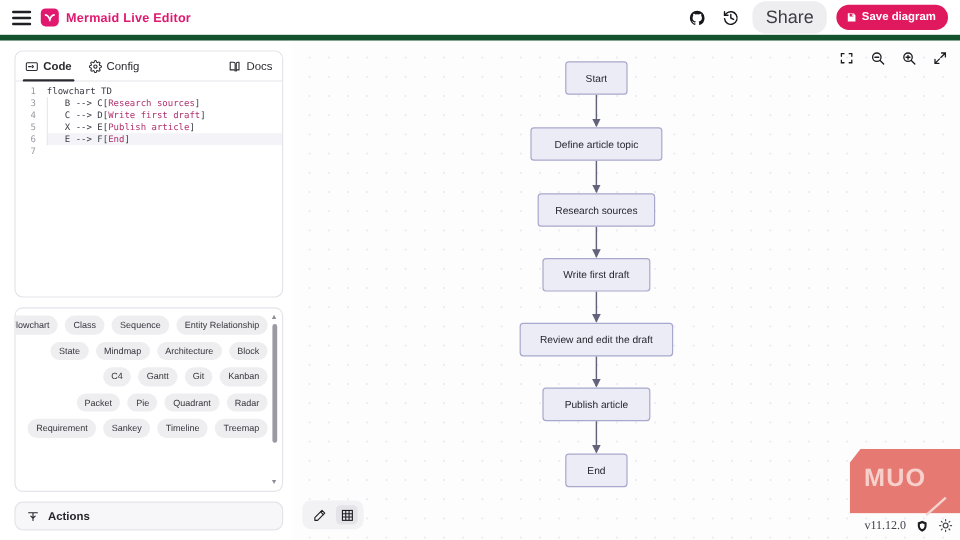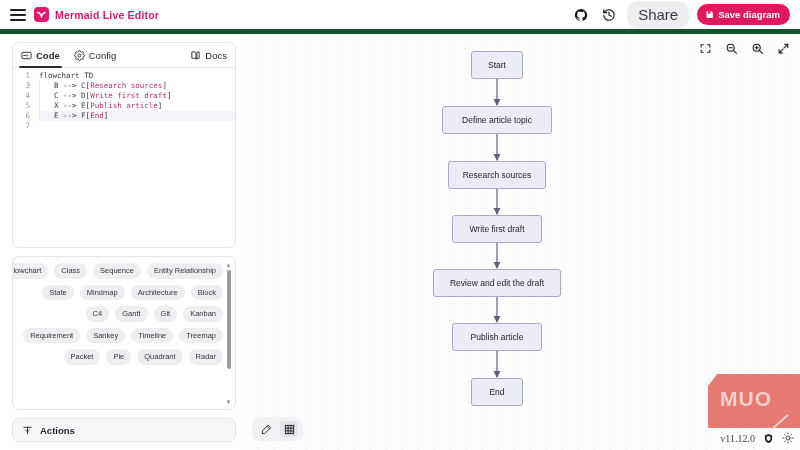"Requirement" div.chip-row { order: before "Packet" -> after "Packet" }
